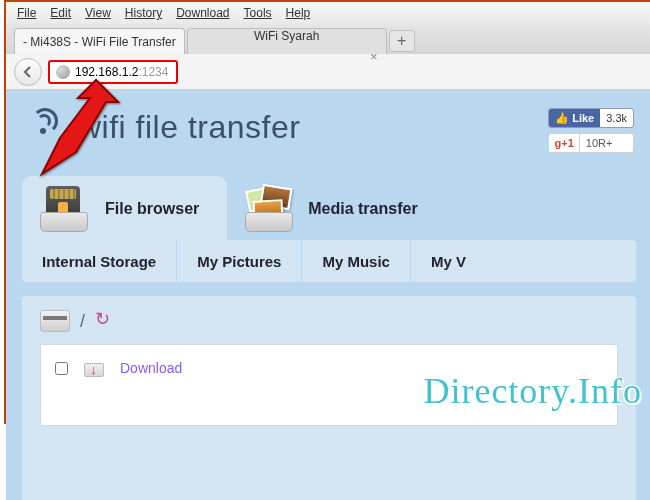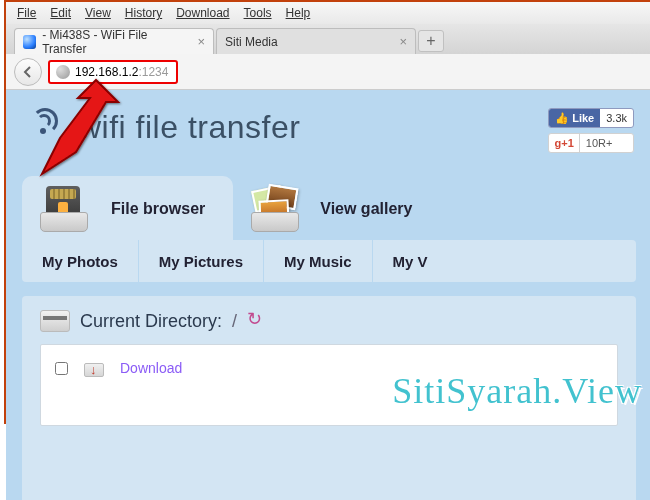"- Mi438S - WiFi File" .tab { flex-direction: none -> column }
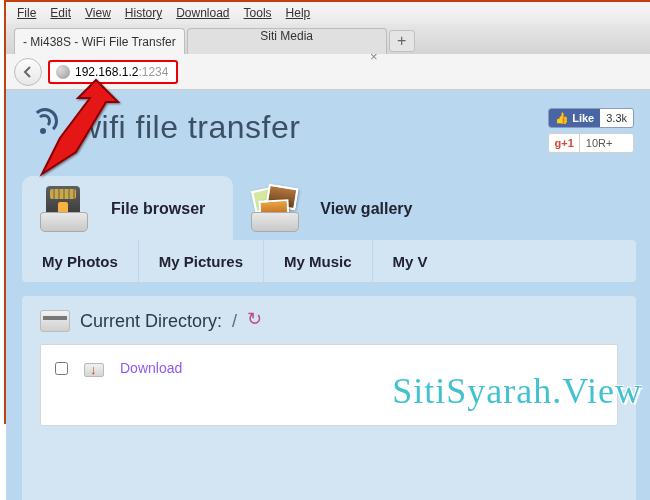"Siti Media" span { text: Siti Media -> WiFi Syarah }
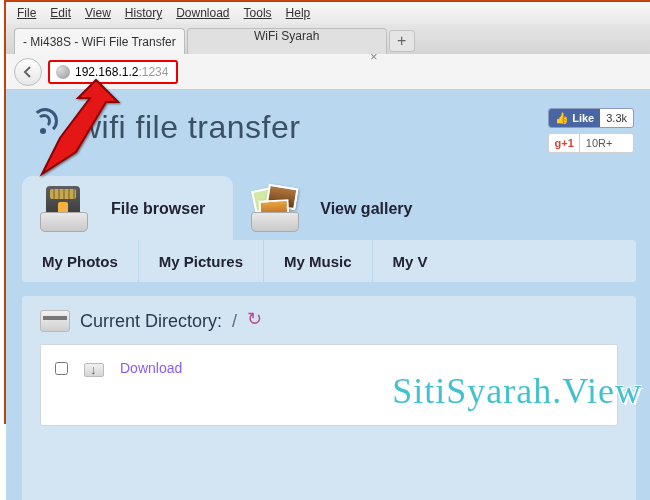"File browser" .apptab { gap: 19px -> 13px }
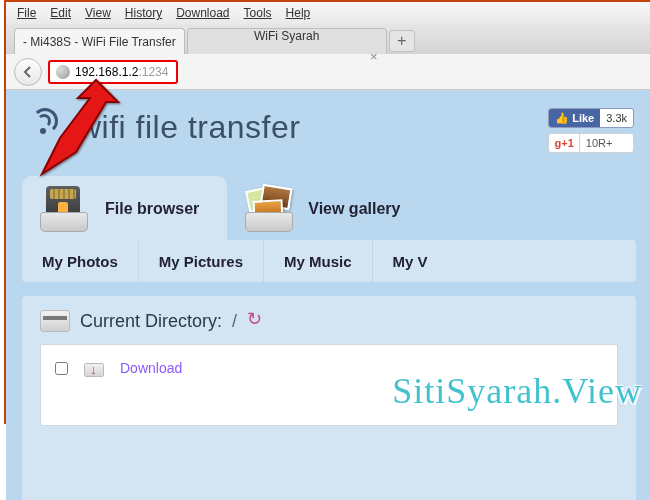"View gallery" span { text: View gallery -> Media transfer }
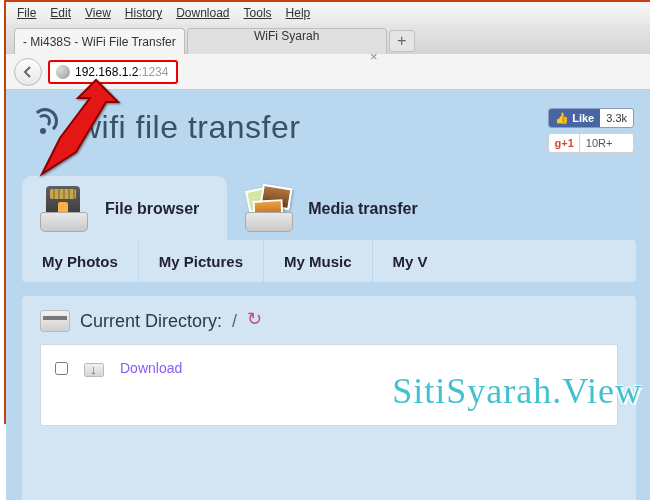"Internal Storage" div.sitem { html: none -> <div>Internal Storage</div> }
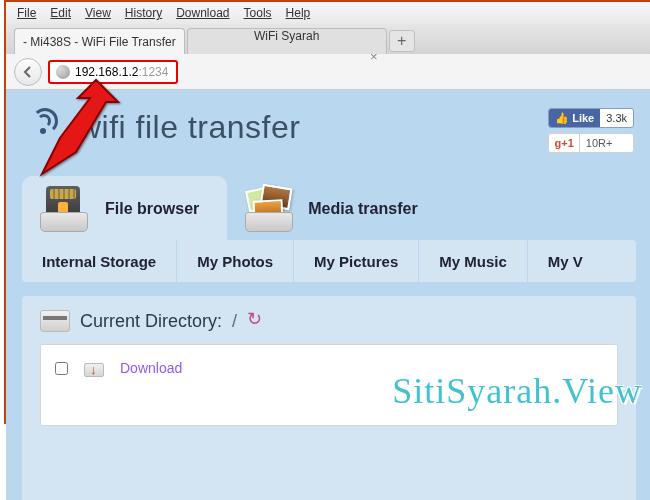"My Photos" div.sitem { html: <div>My Photos</div> -> none }
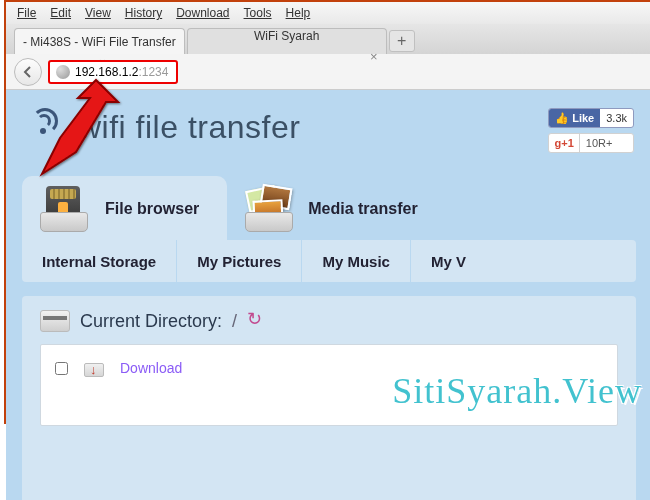"Current Directory:" span { html: <span>Current Directory:</span> -> none }
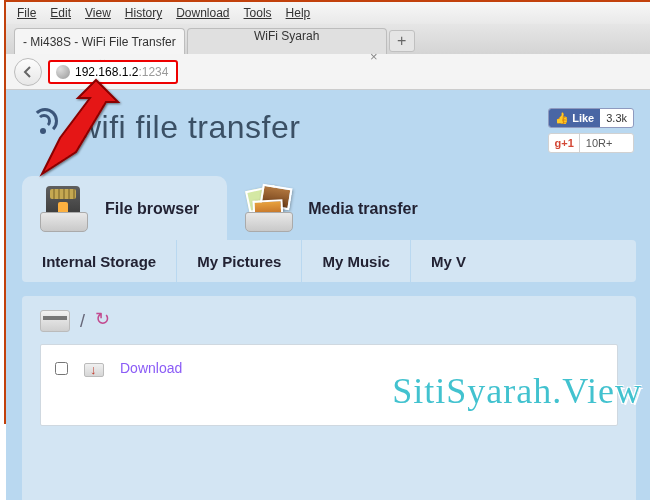"SitiSyarah.View" div.watermark { text: SitiSyarah.View -> Directory.Info }
